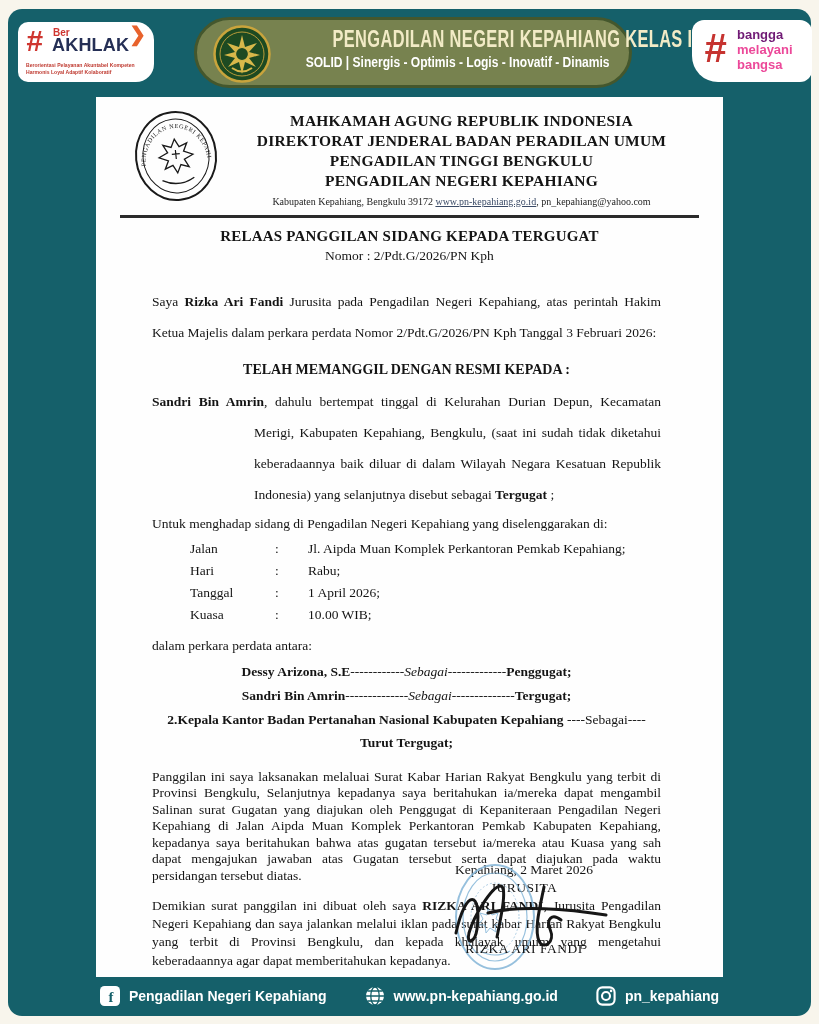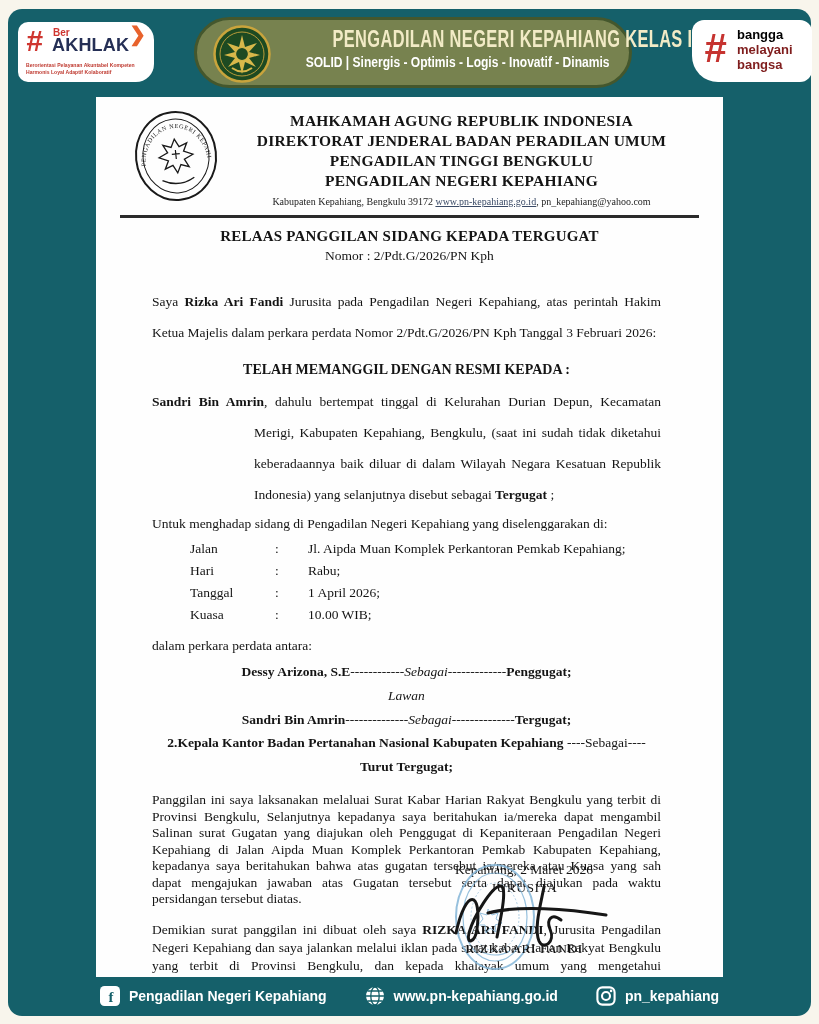"bangga" .bangga-l1 { color: #000000 -> #701a75 }
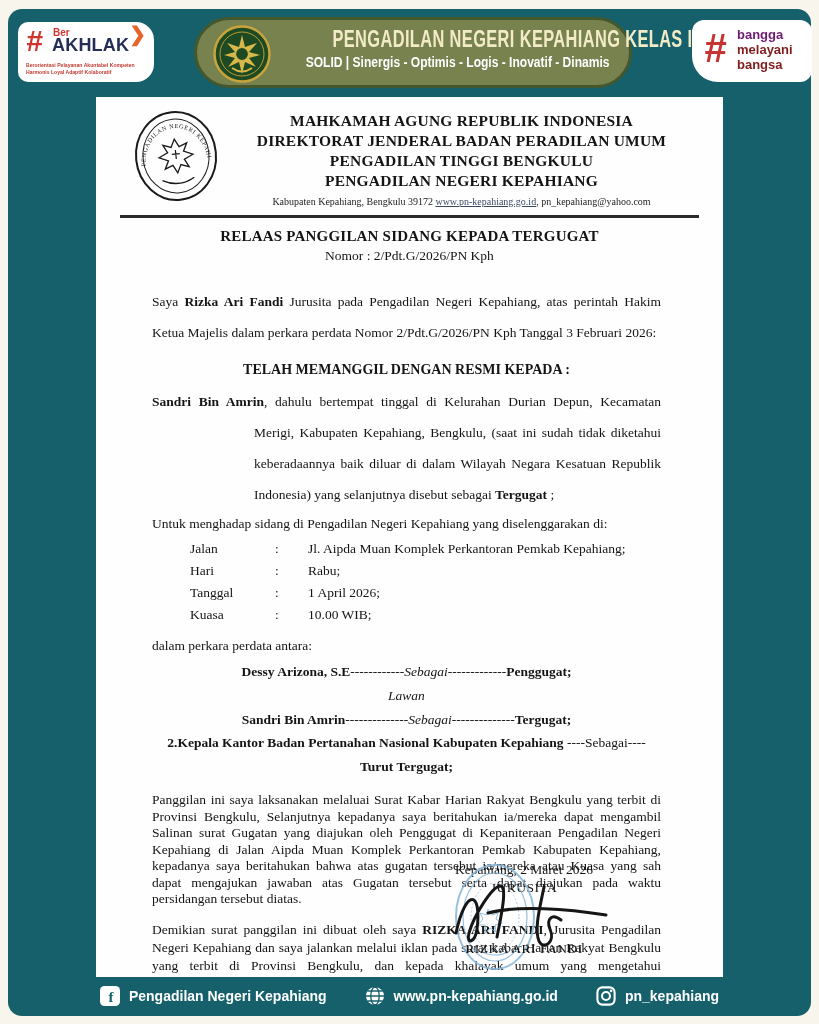"melayani" .bangga-l2, .bangga-l3 { color: #7f1d1d -> #ec4899 }
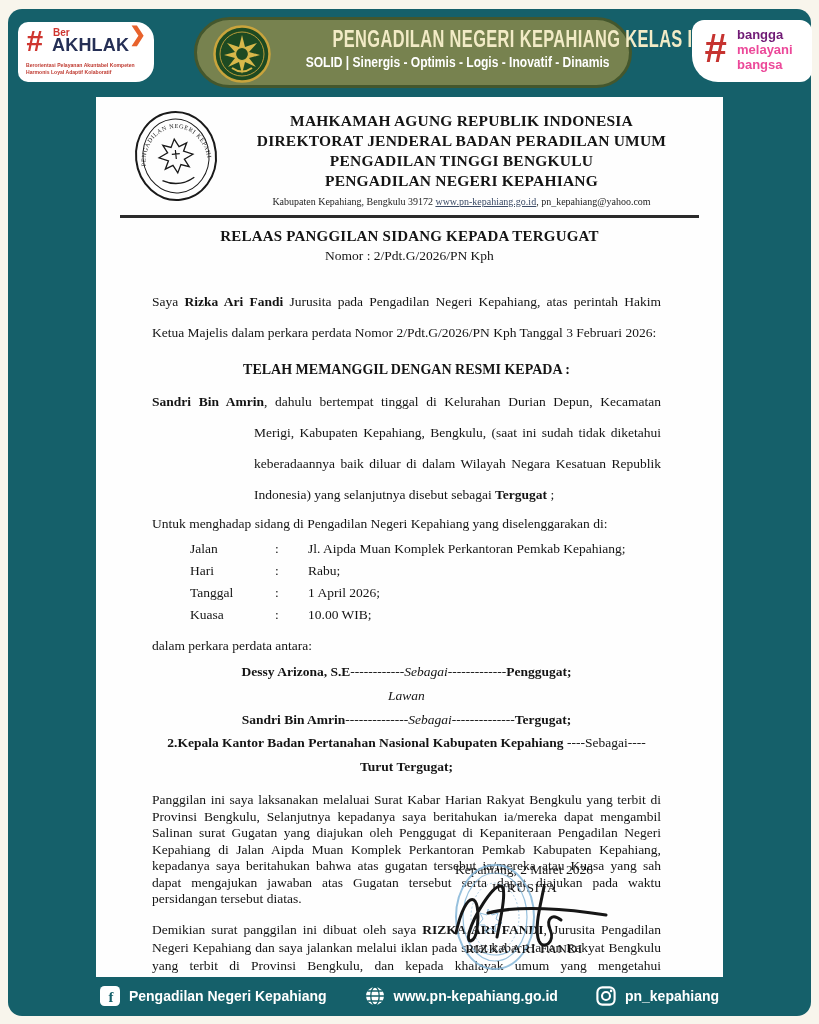"Lawan" div.i { html: <div>Lawan</div> -> none }
